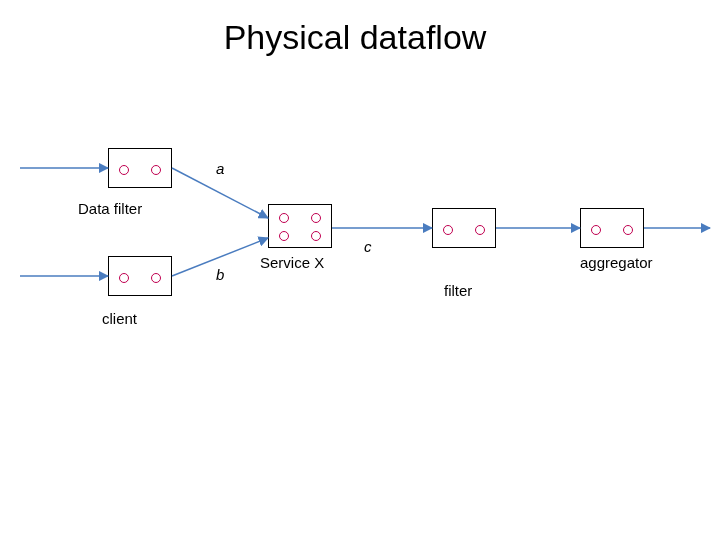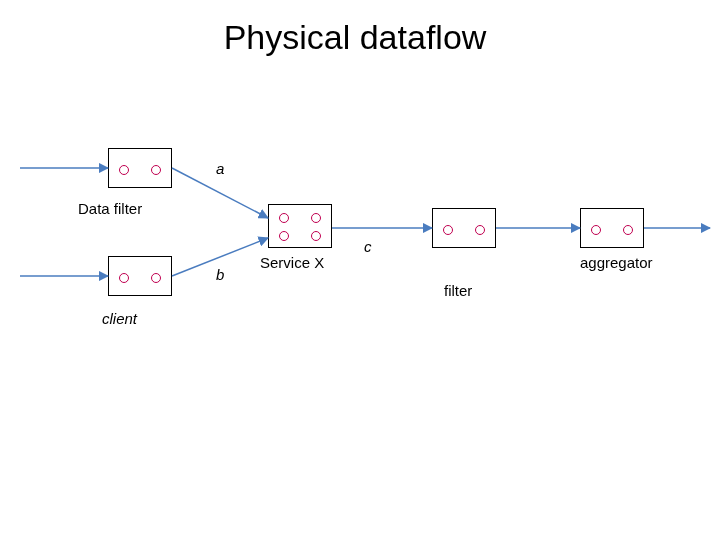"client" div.lbl { font-style: italic -> none }
